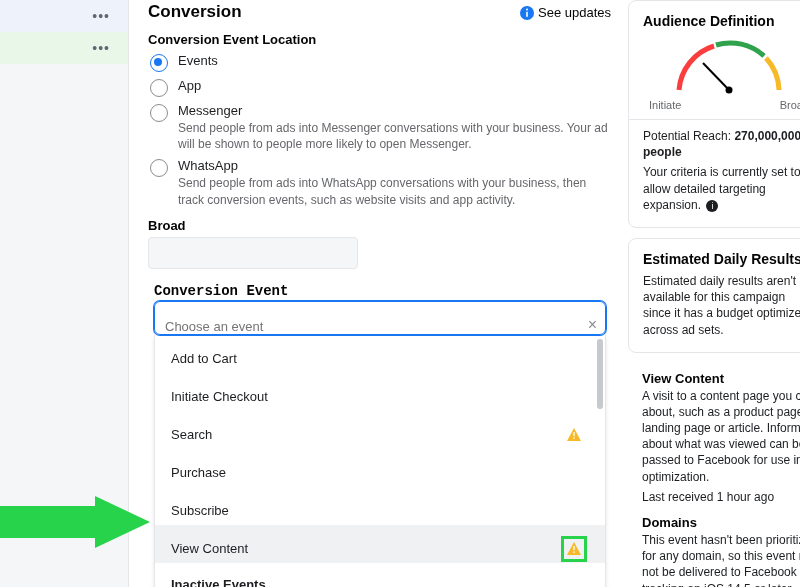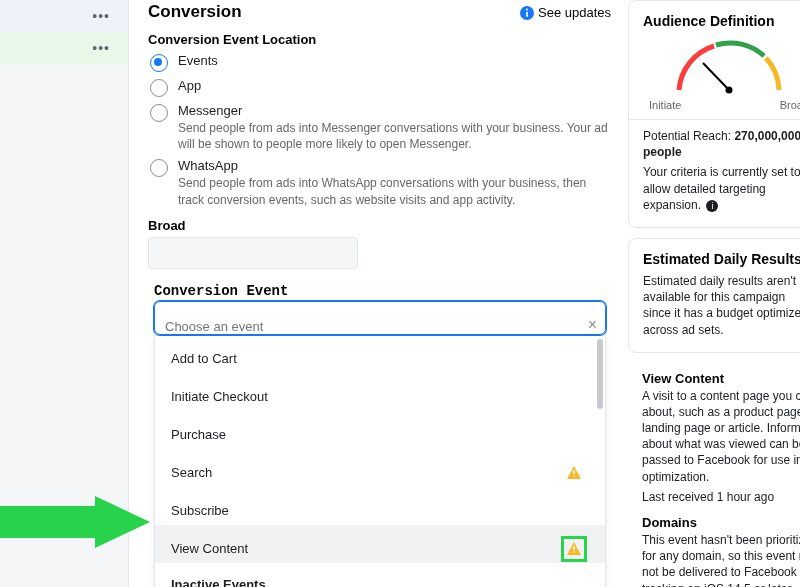"Purchase" div.opt { order: before "Search" -> after "Search" }
